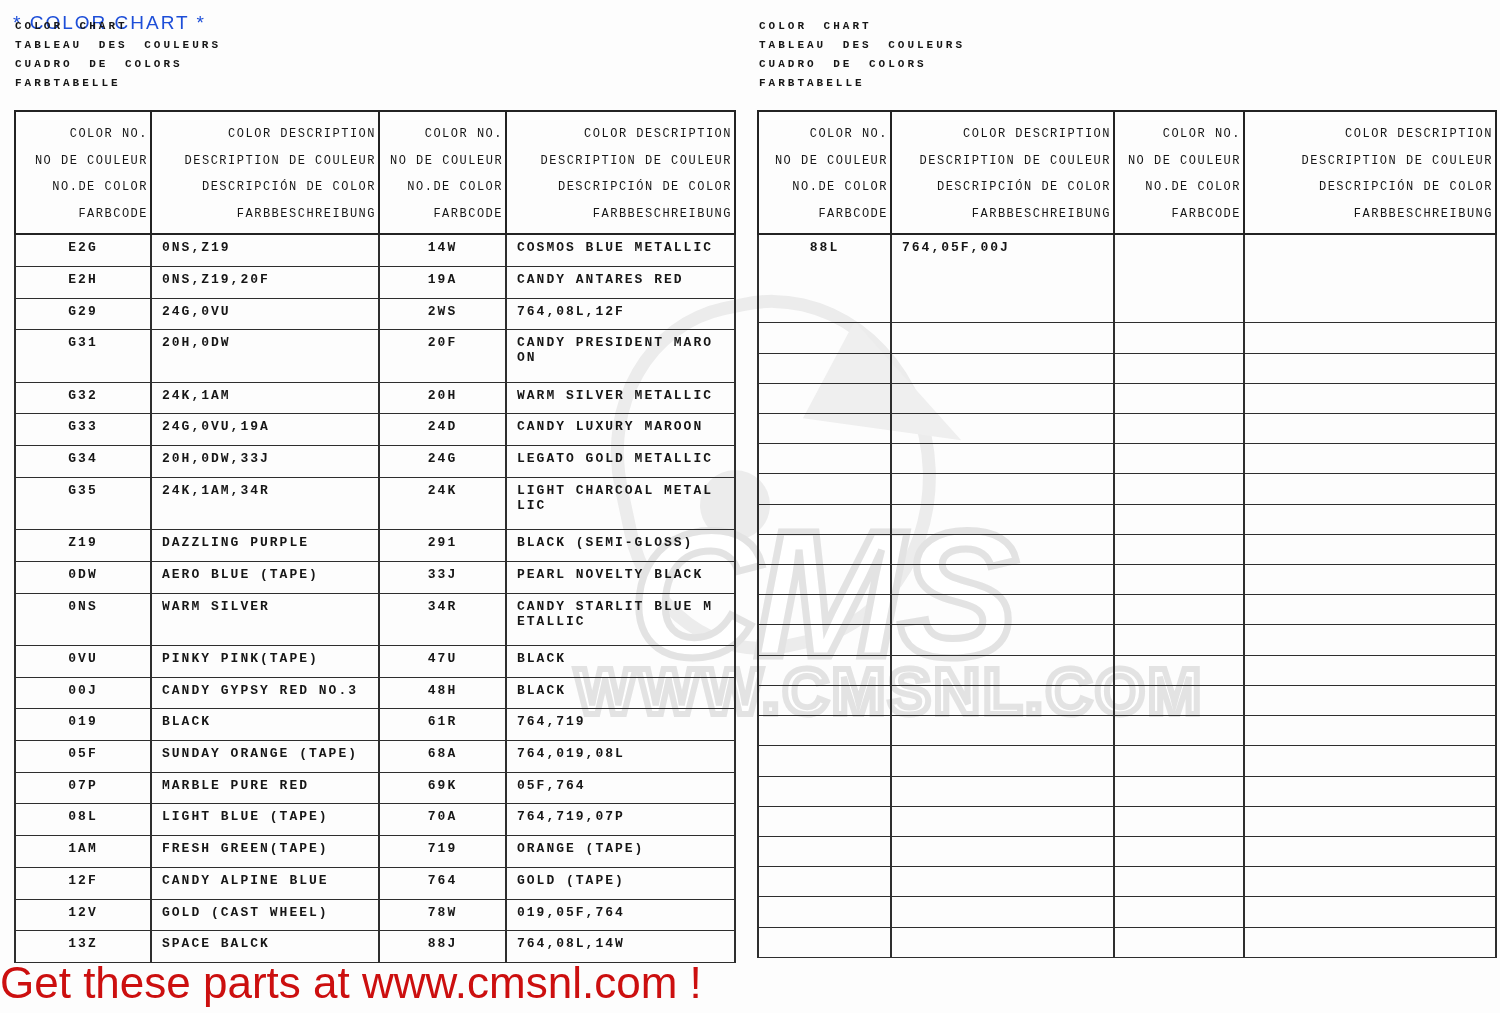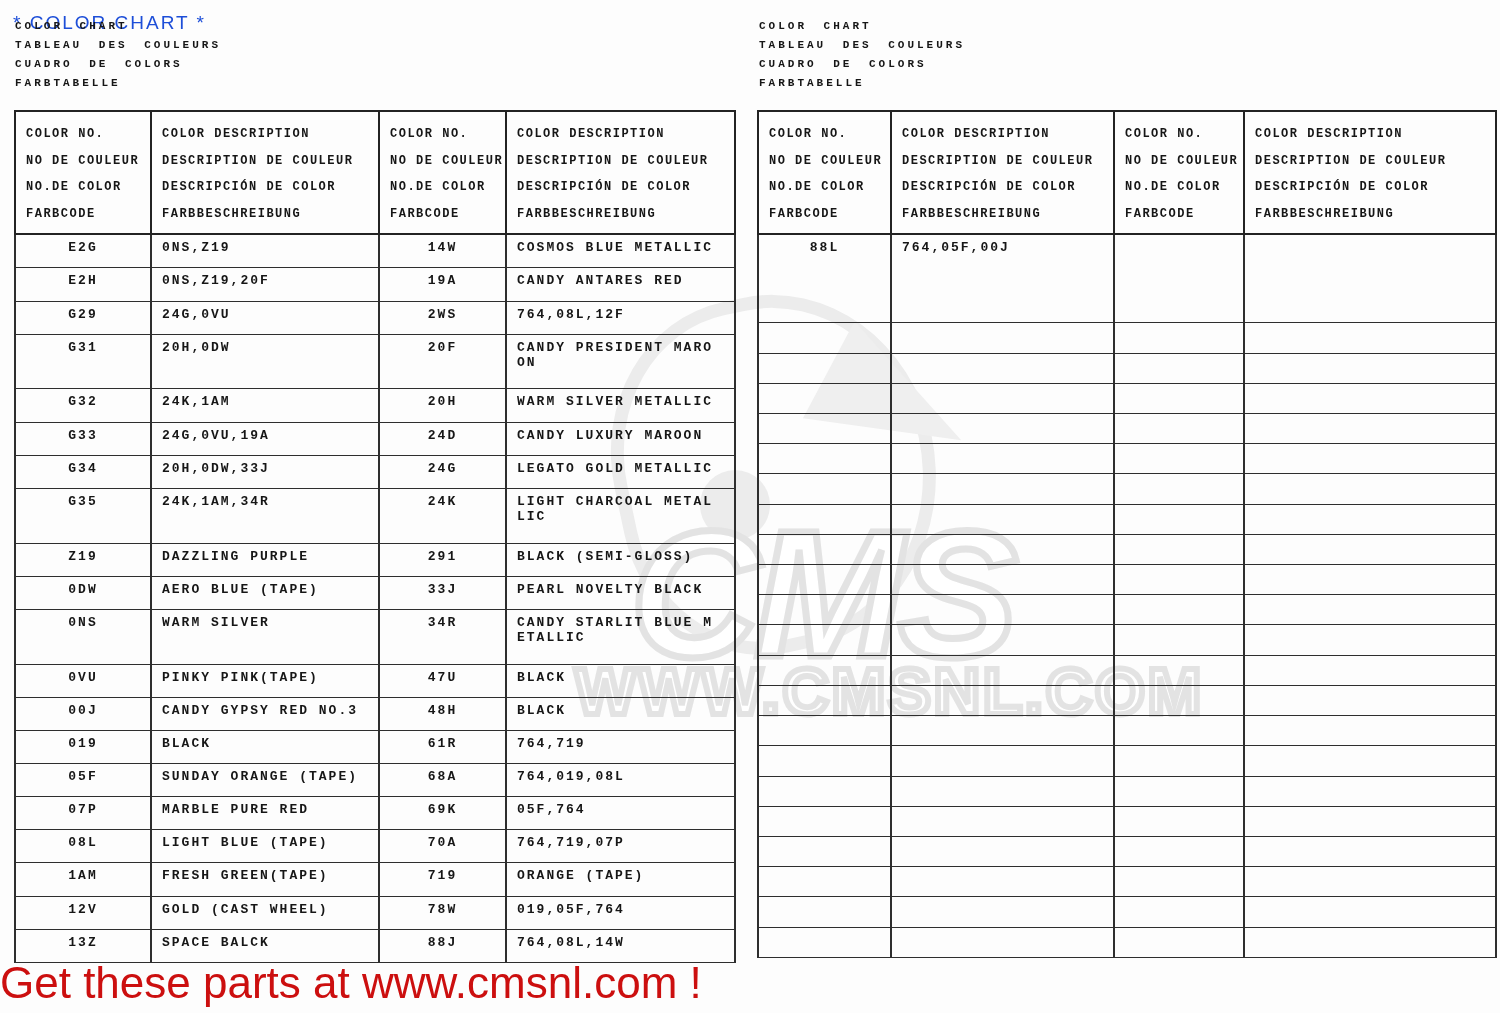"COLOR NO." th.hdr { font-weight: bold -> normal; text-align: left -> right }
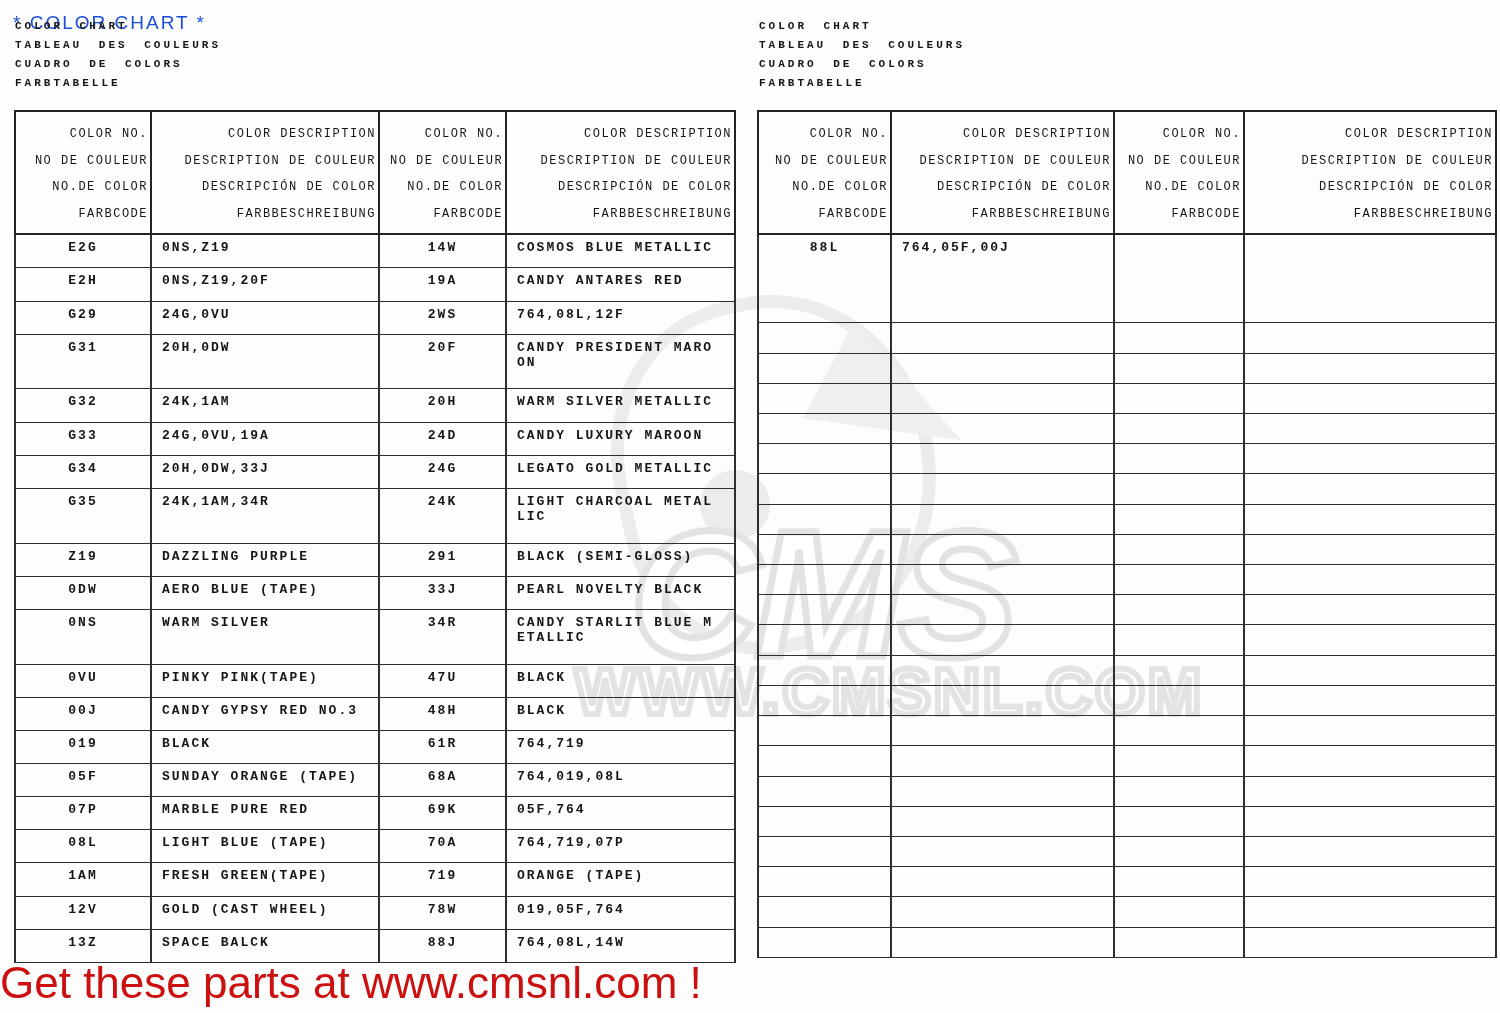"12F" tr { html: none -> <tr> <td>12F</td> <td>CANDY ALPINE BLUE</td> <td>764</td> <td>GOLD (TAPE)</td> </tr> }
